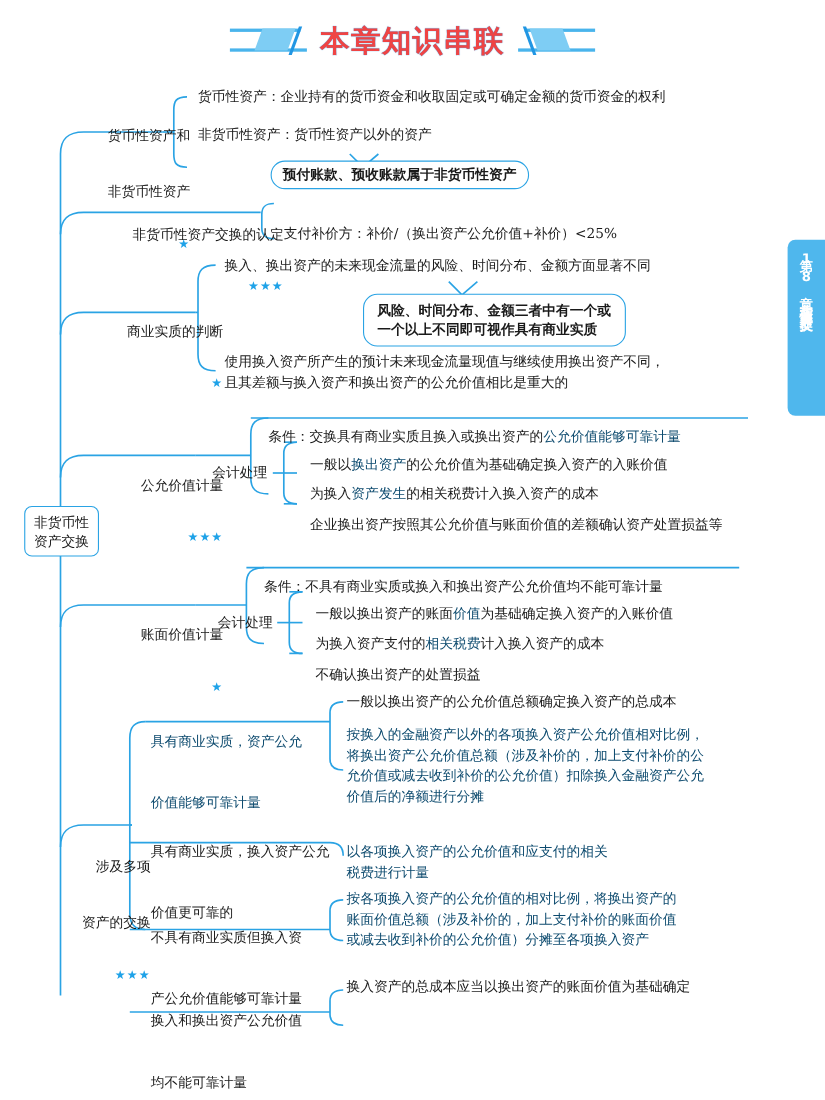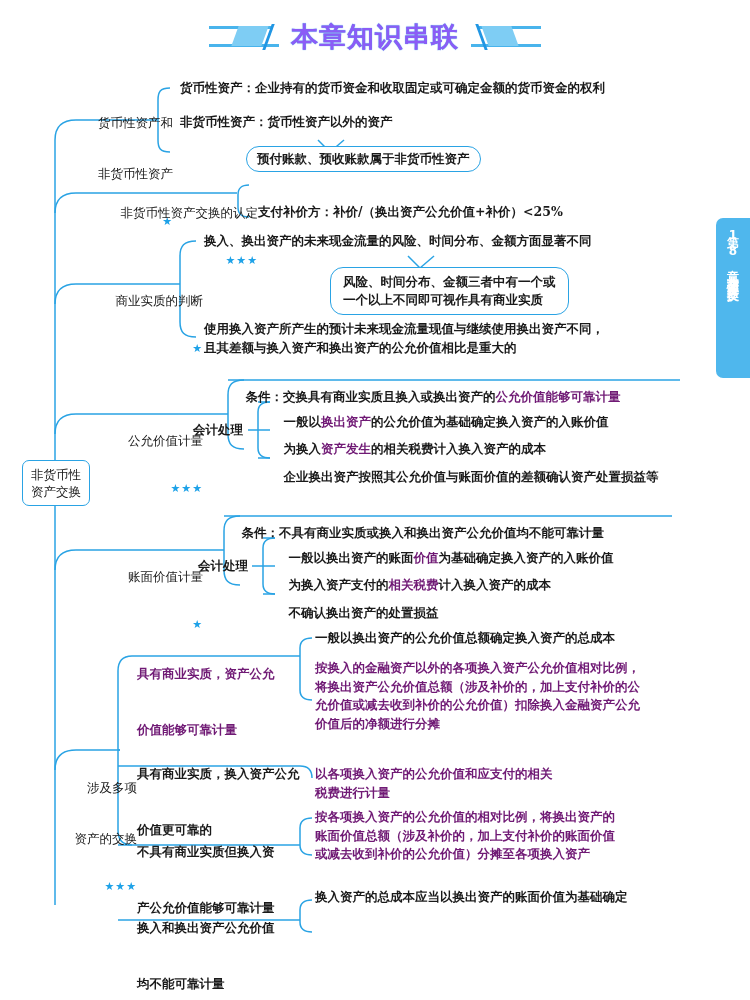"本章知识串联" .hdr-title { color: #8b5cf6 -> #ef4444 }
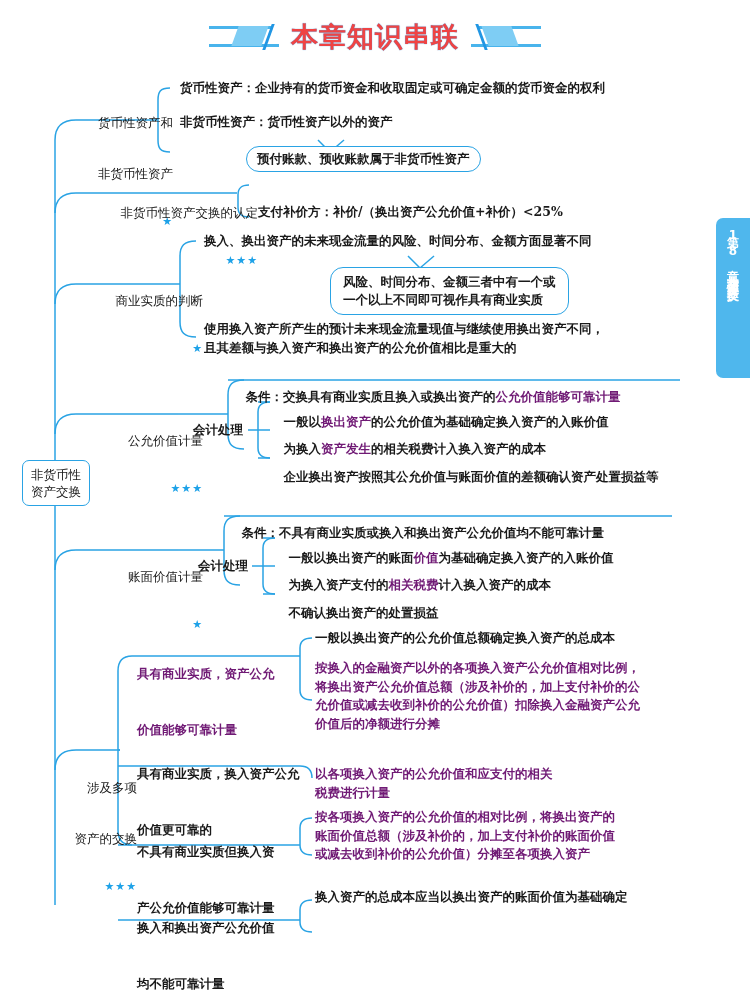"货币性资产：企业持有的货币资金和收取固定或可确定金额的货币资金的权利" .txt { font-weight: bold -> normal }
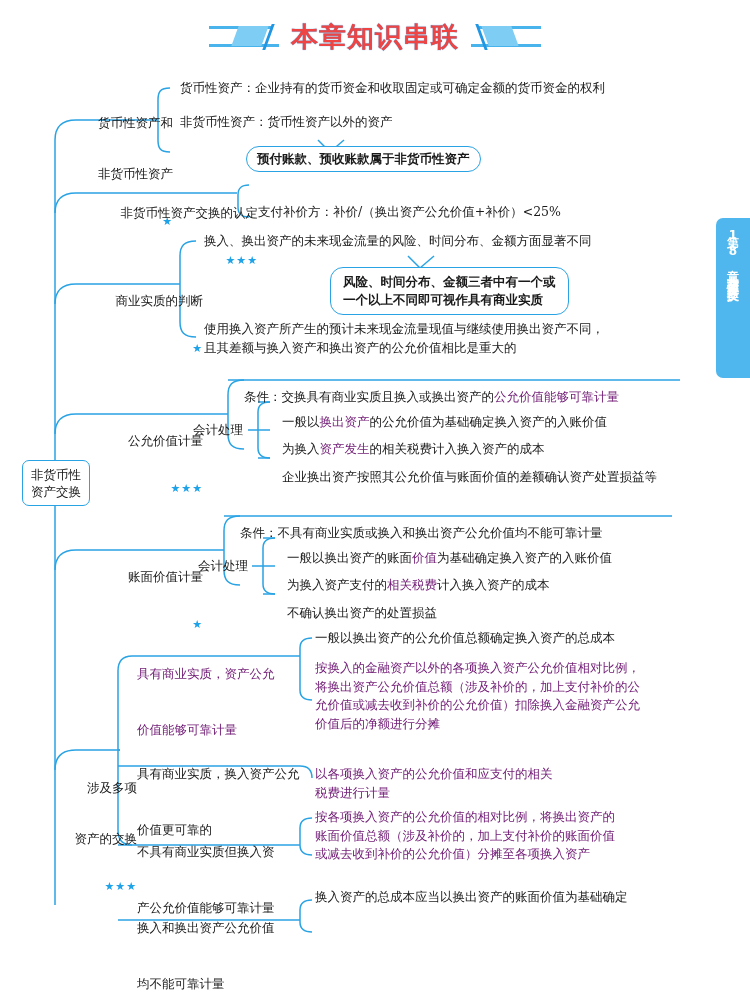"公允价值能够可靠计量" .blue { color: #701a75 -> #0c4a6e }
